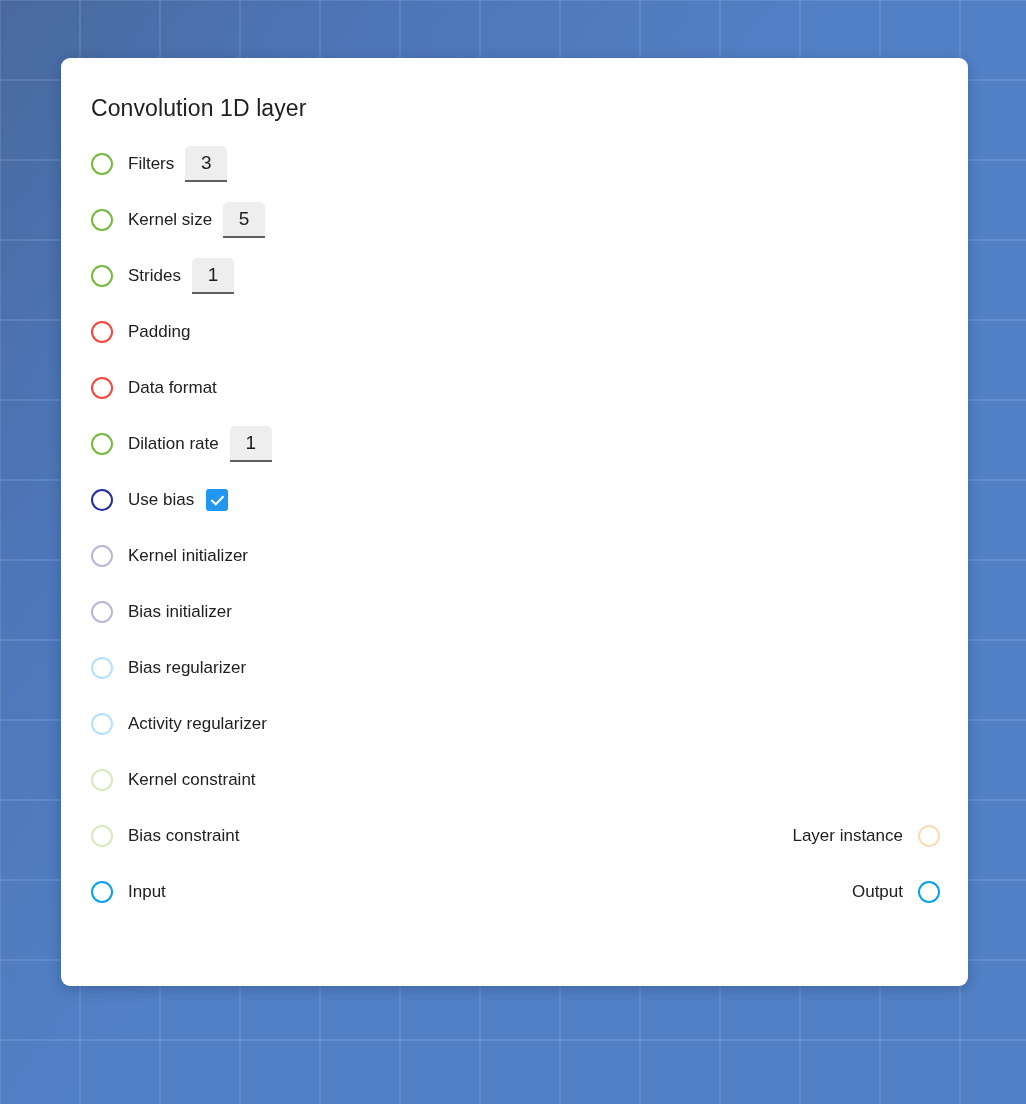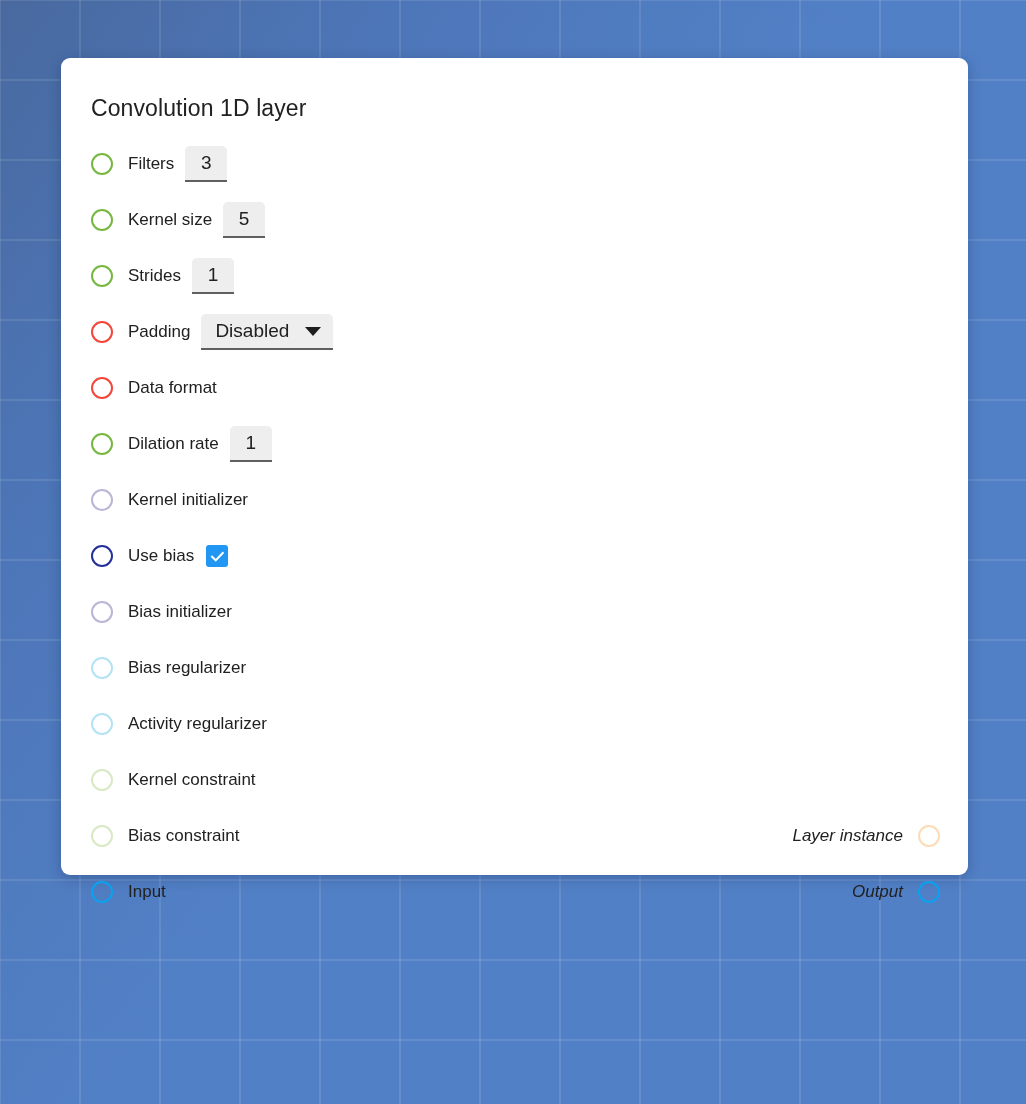"Convolution 1D layer" #card { height: 817px -> 928px }
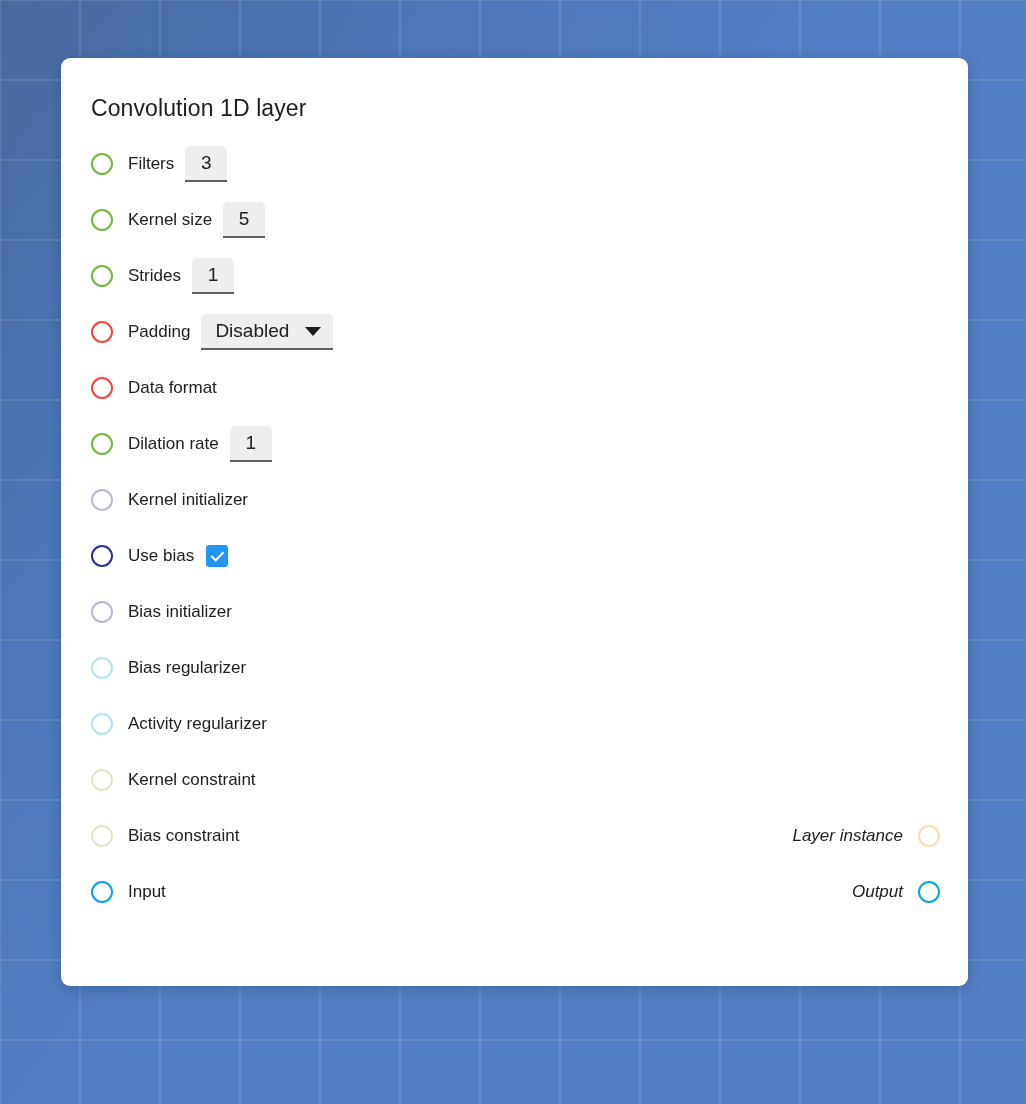"Disabled" div.select-field { html: <div> <span>Disabled</span> <span></span> </div> -> none }
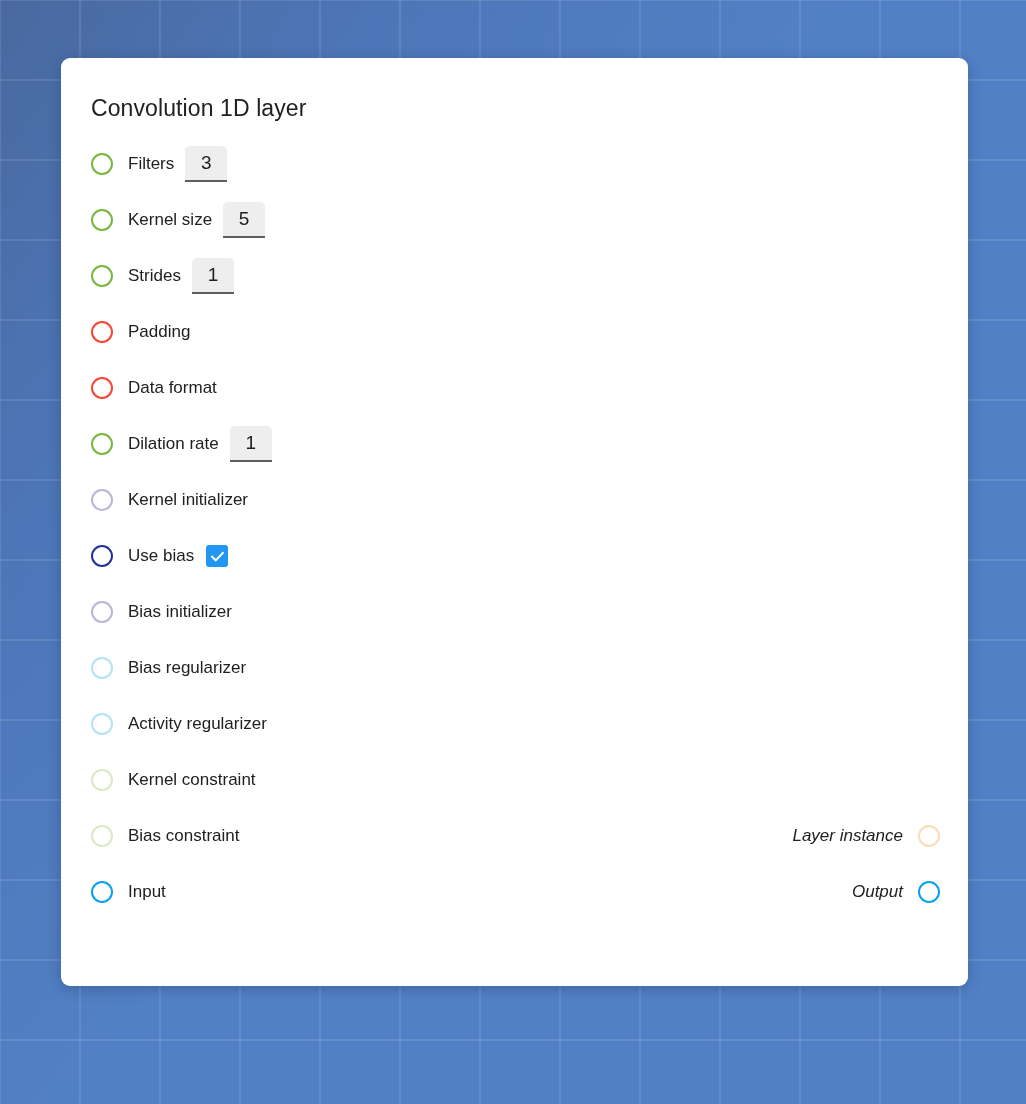"Kernel initializer" div.row { order: before "Use bias" -> after "Use bias" }
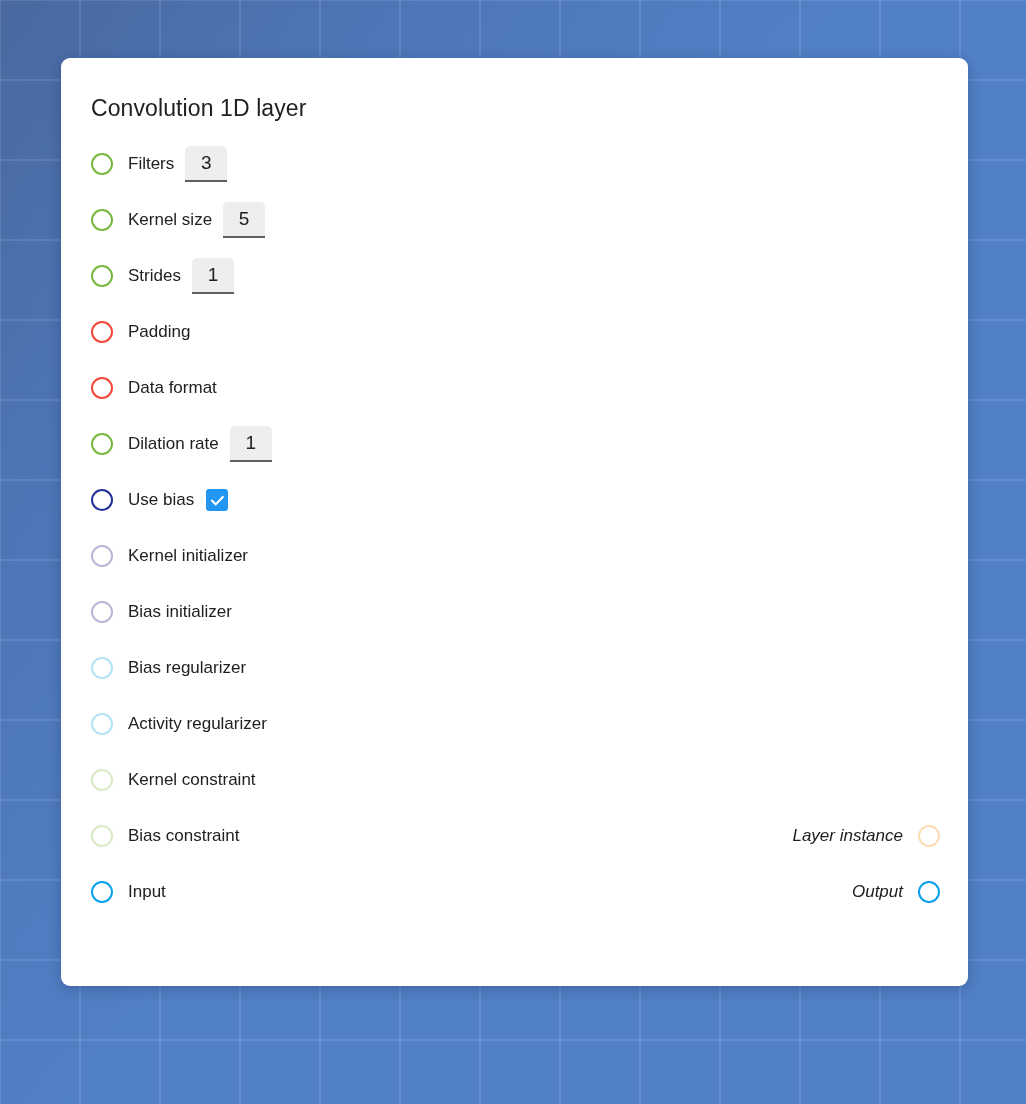"Layer instance" .right-group { font-style: italic -> none }
